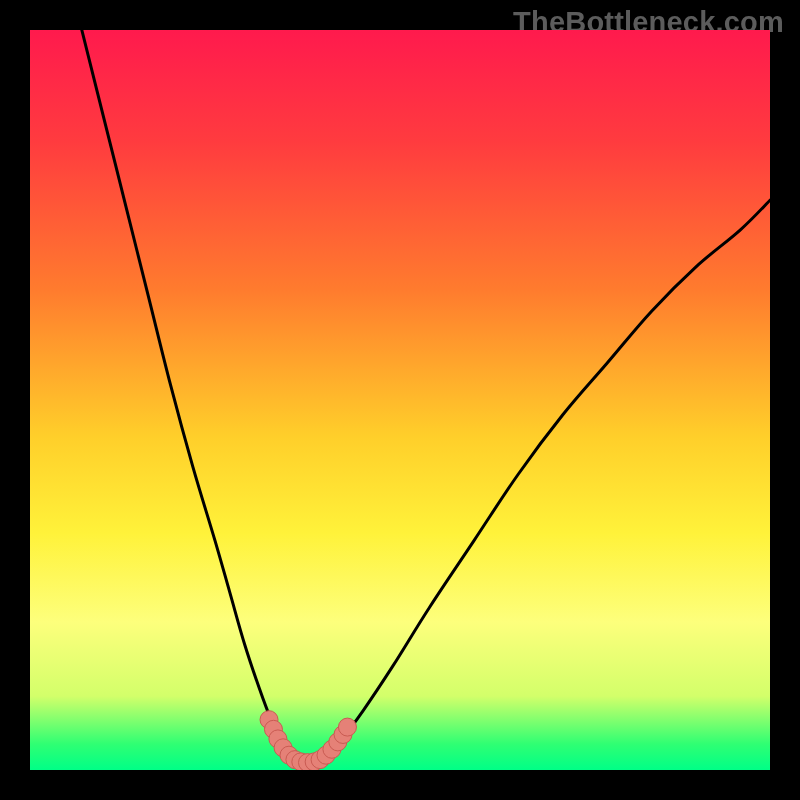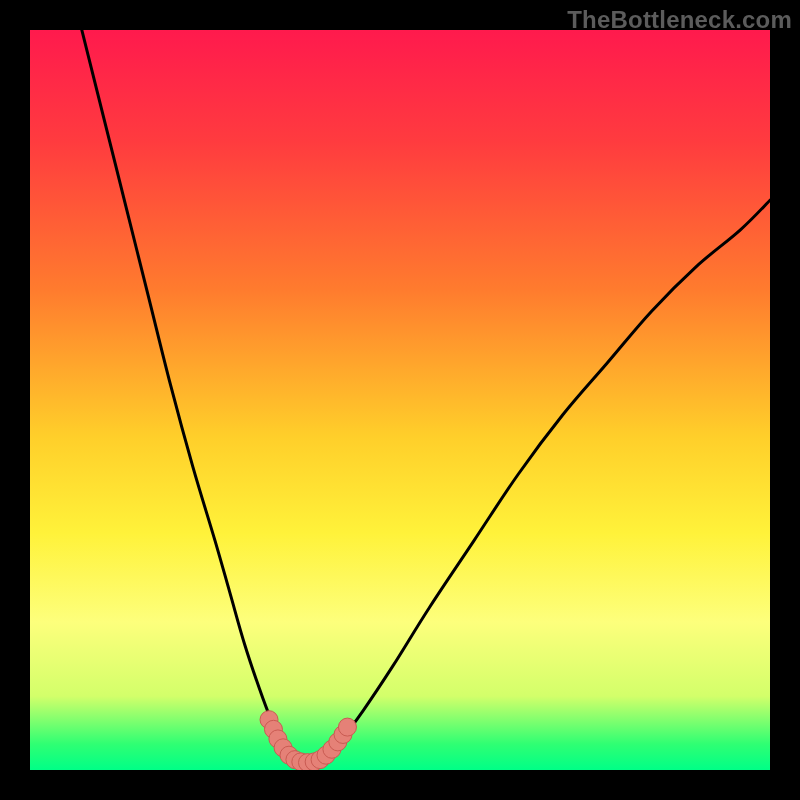"TheBottleneck.com" .watermark { font-size: 24px -> 29px; right: 8px -> 16px }
